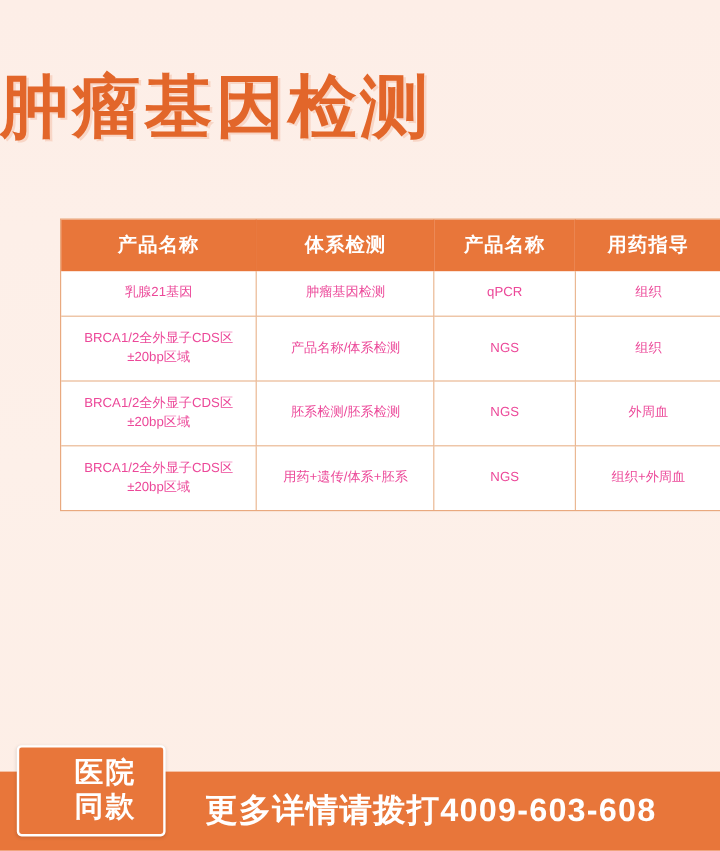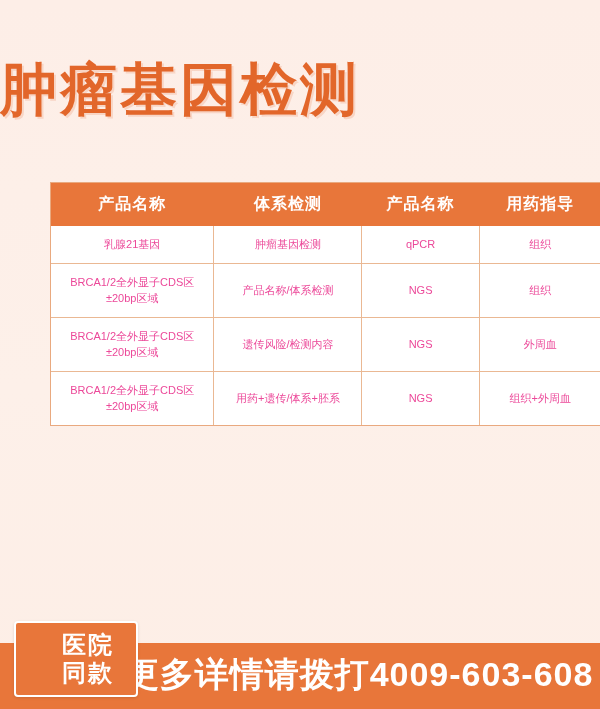"遗传风险/检测内容" td.col2 { text: 遗传风险/检测内容 -> 胚系检测/胚系检测 }
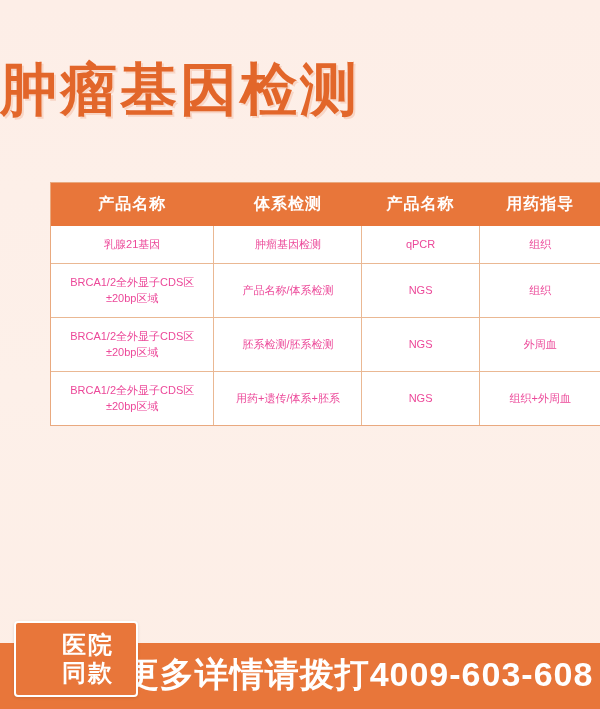"更多详情请拨打4009-603-608" .footer-text { font-size: 34px -> 27px }
